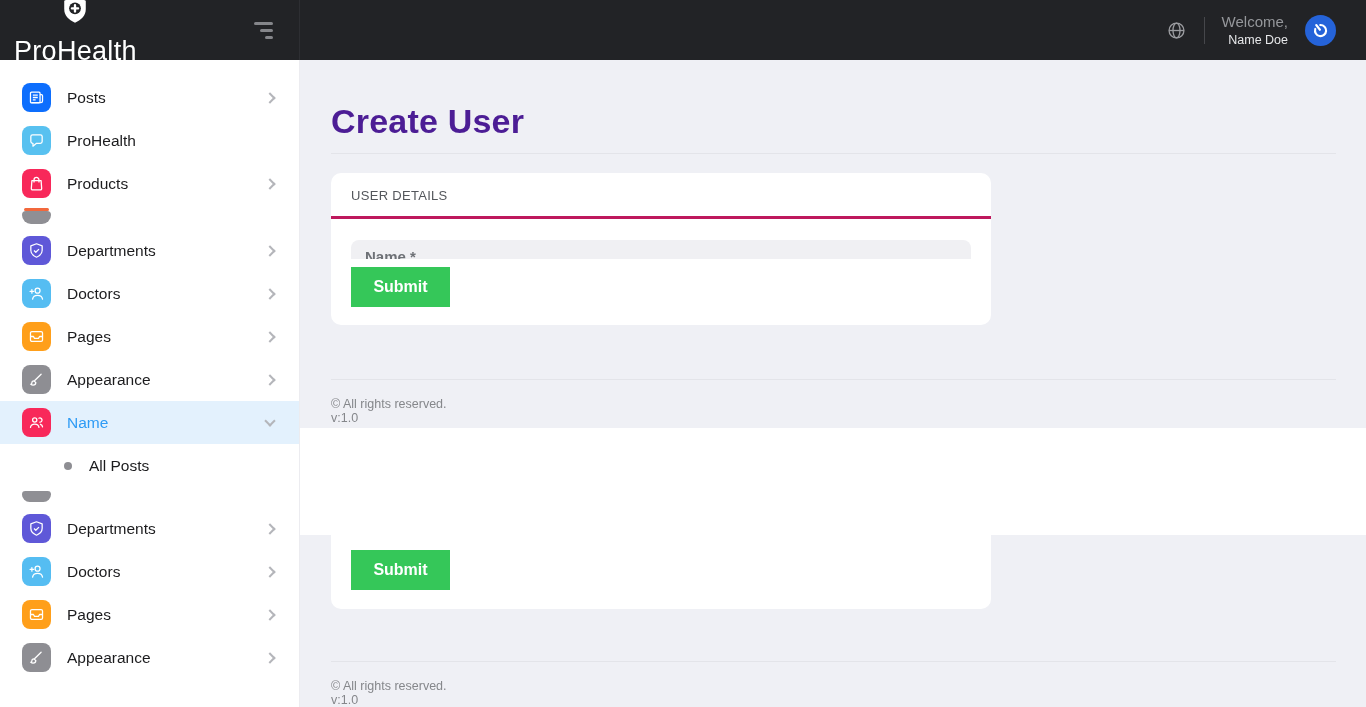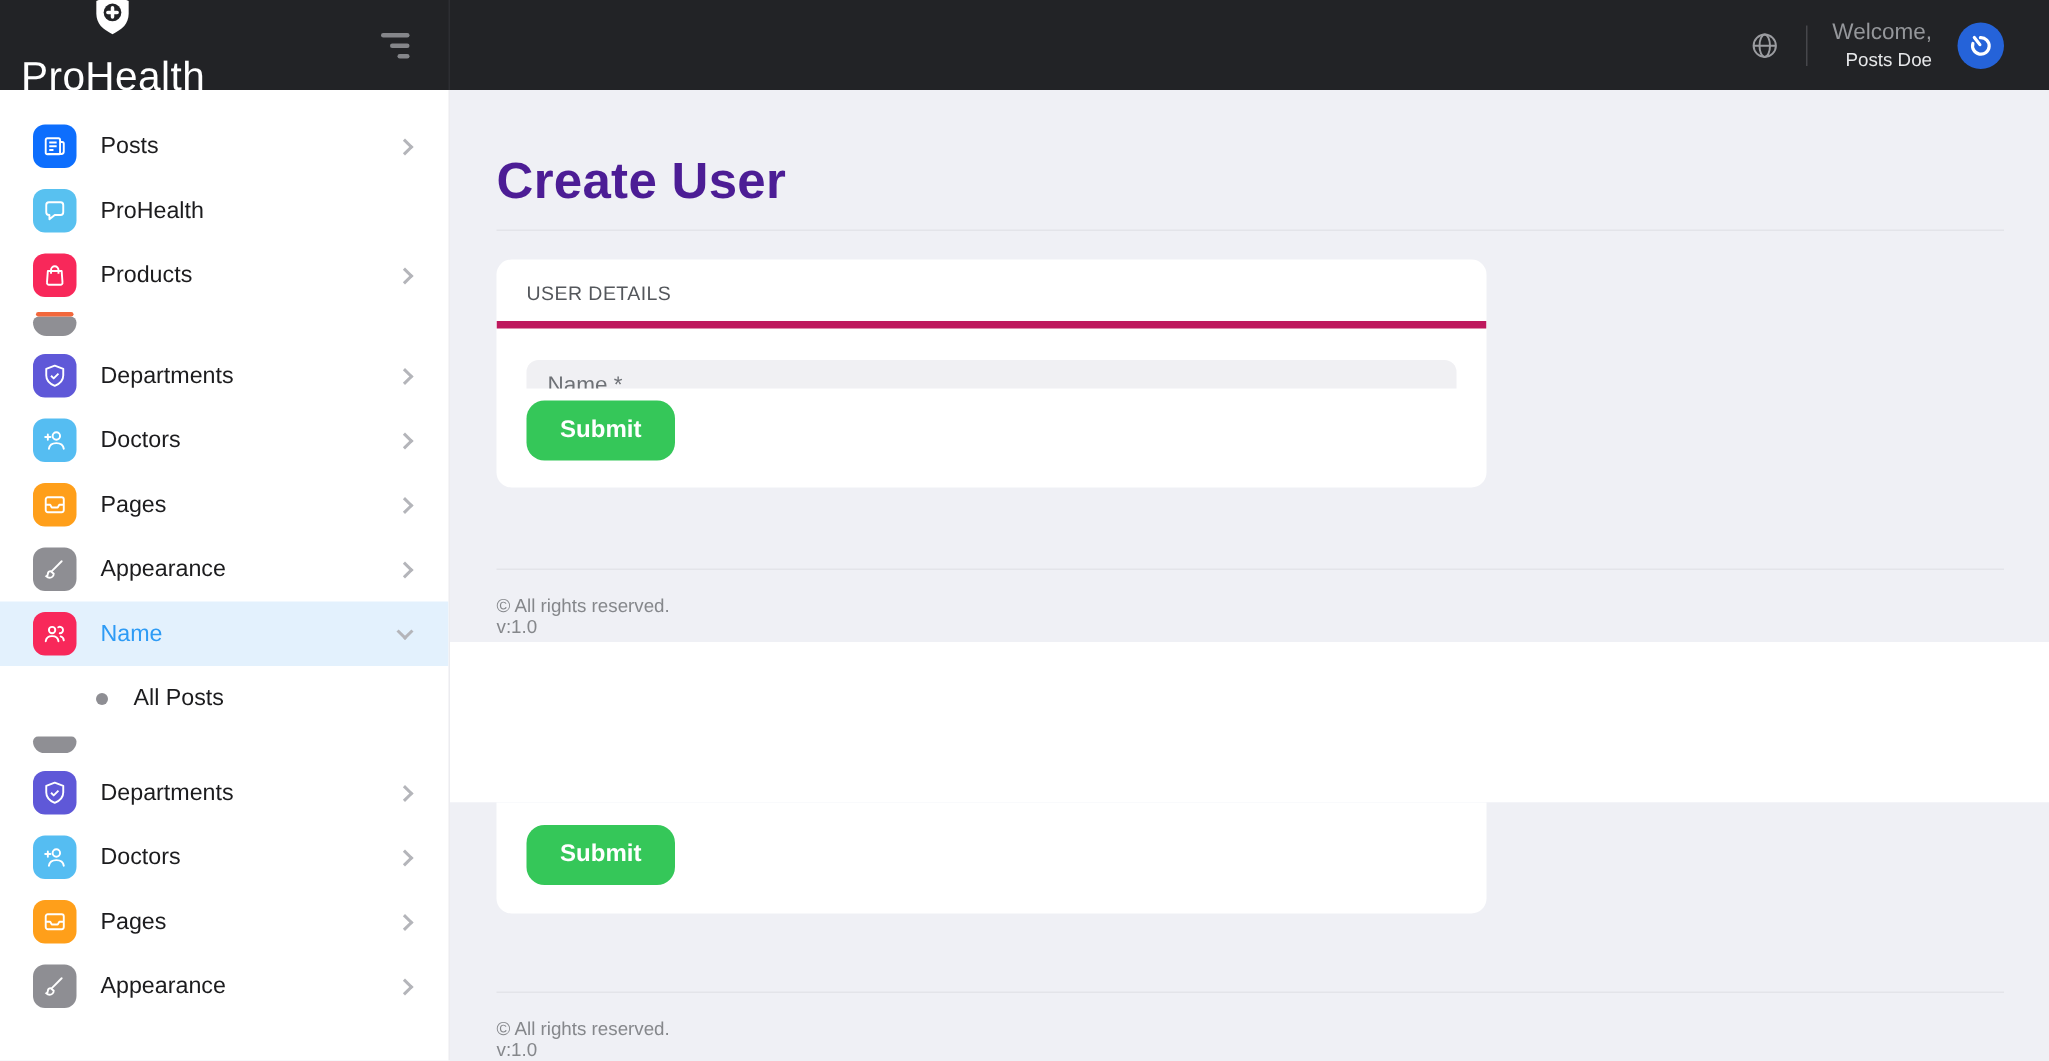"Posts Doe" div.welcome-line2 { text: Posts -> Name }
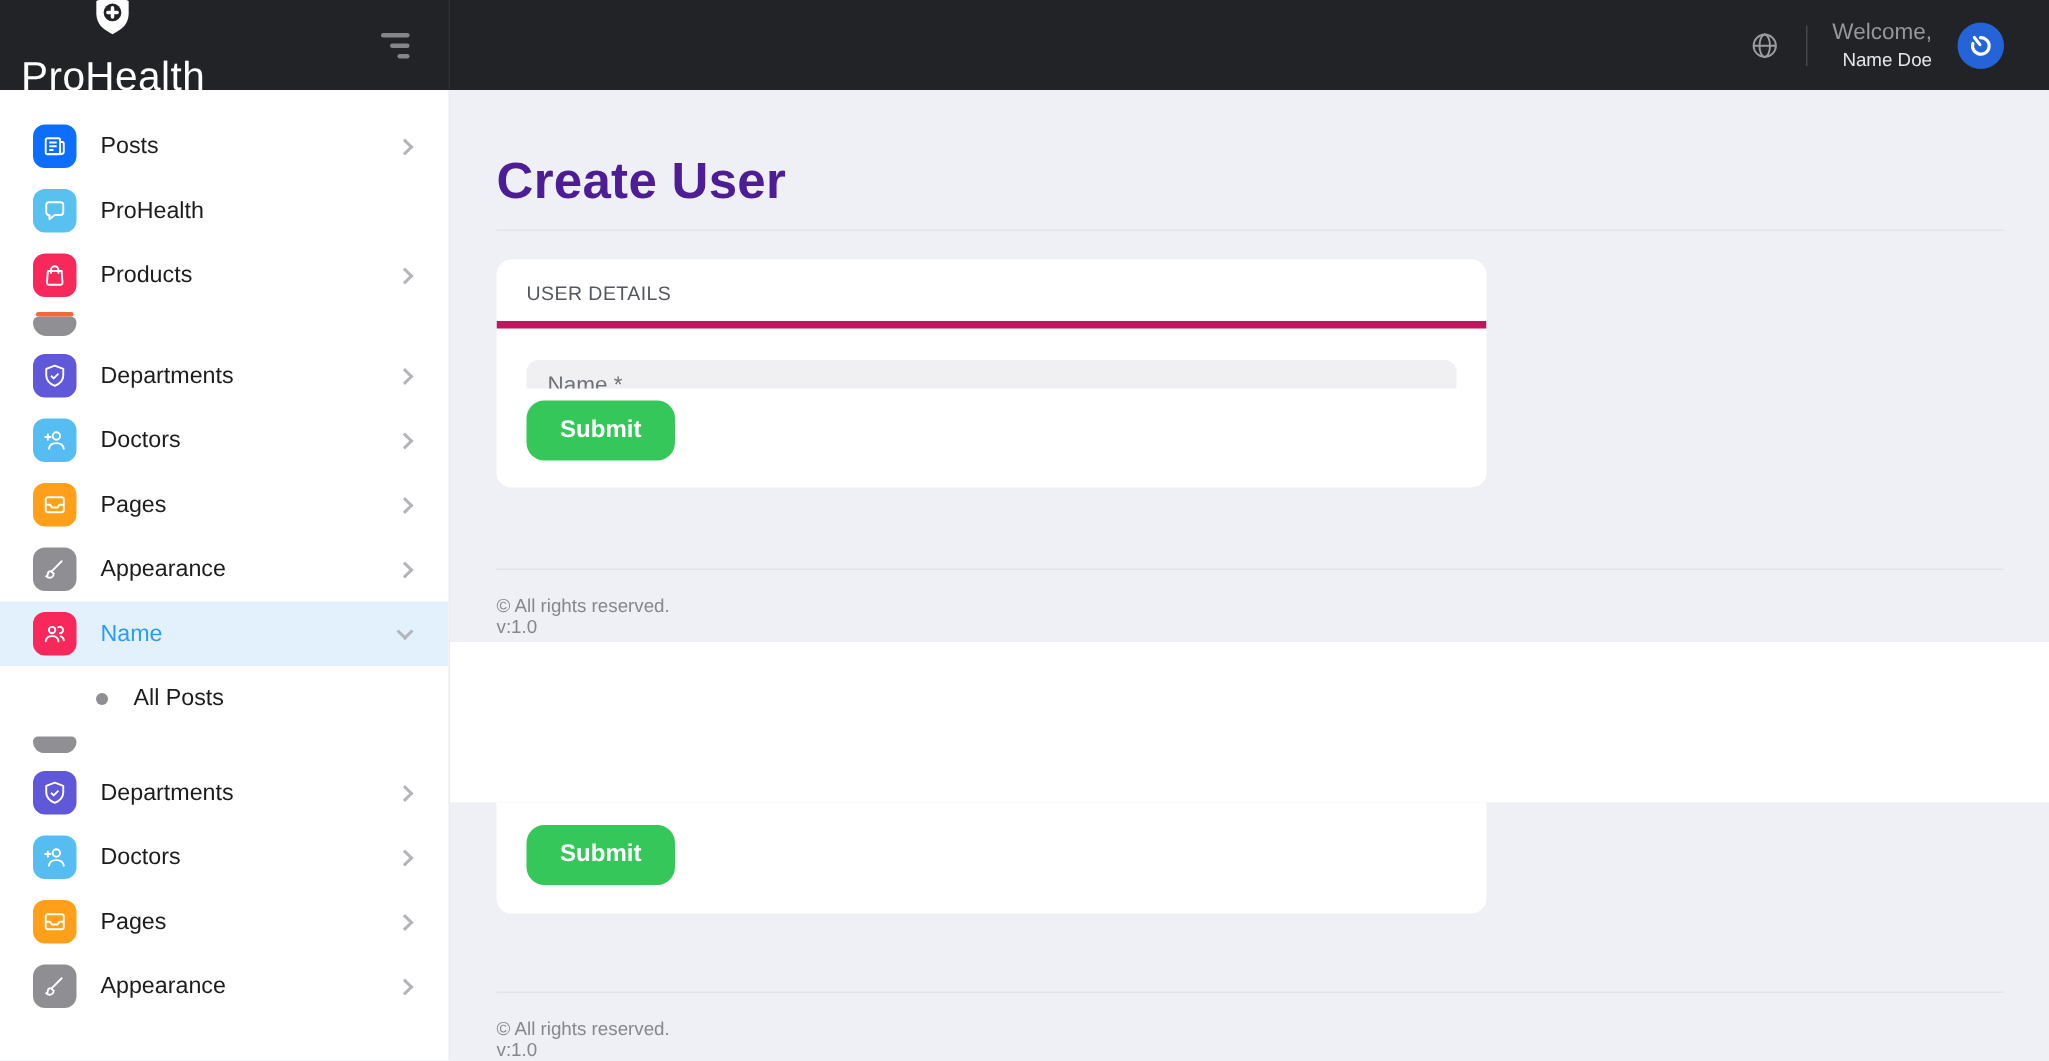"USER DETAILS" .card-header { border-bottom: 5px solid #be185d -> 3px solid #be185d }
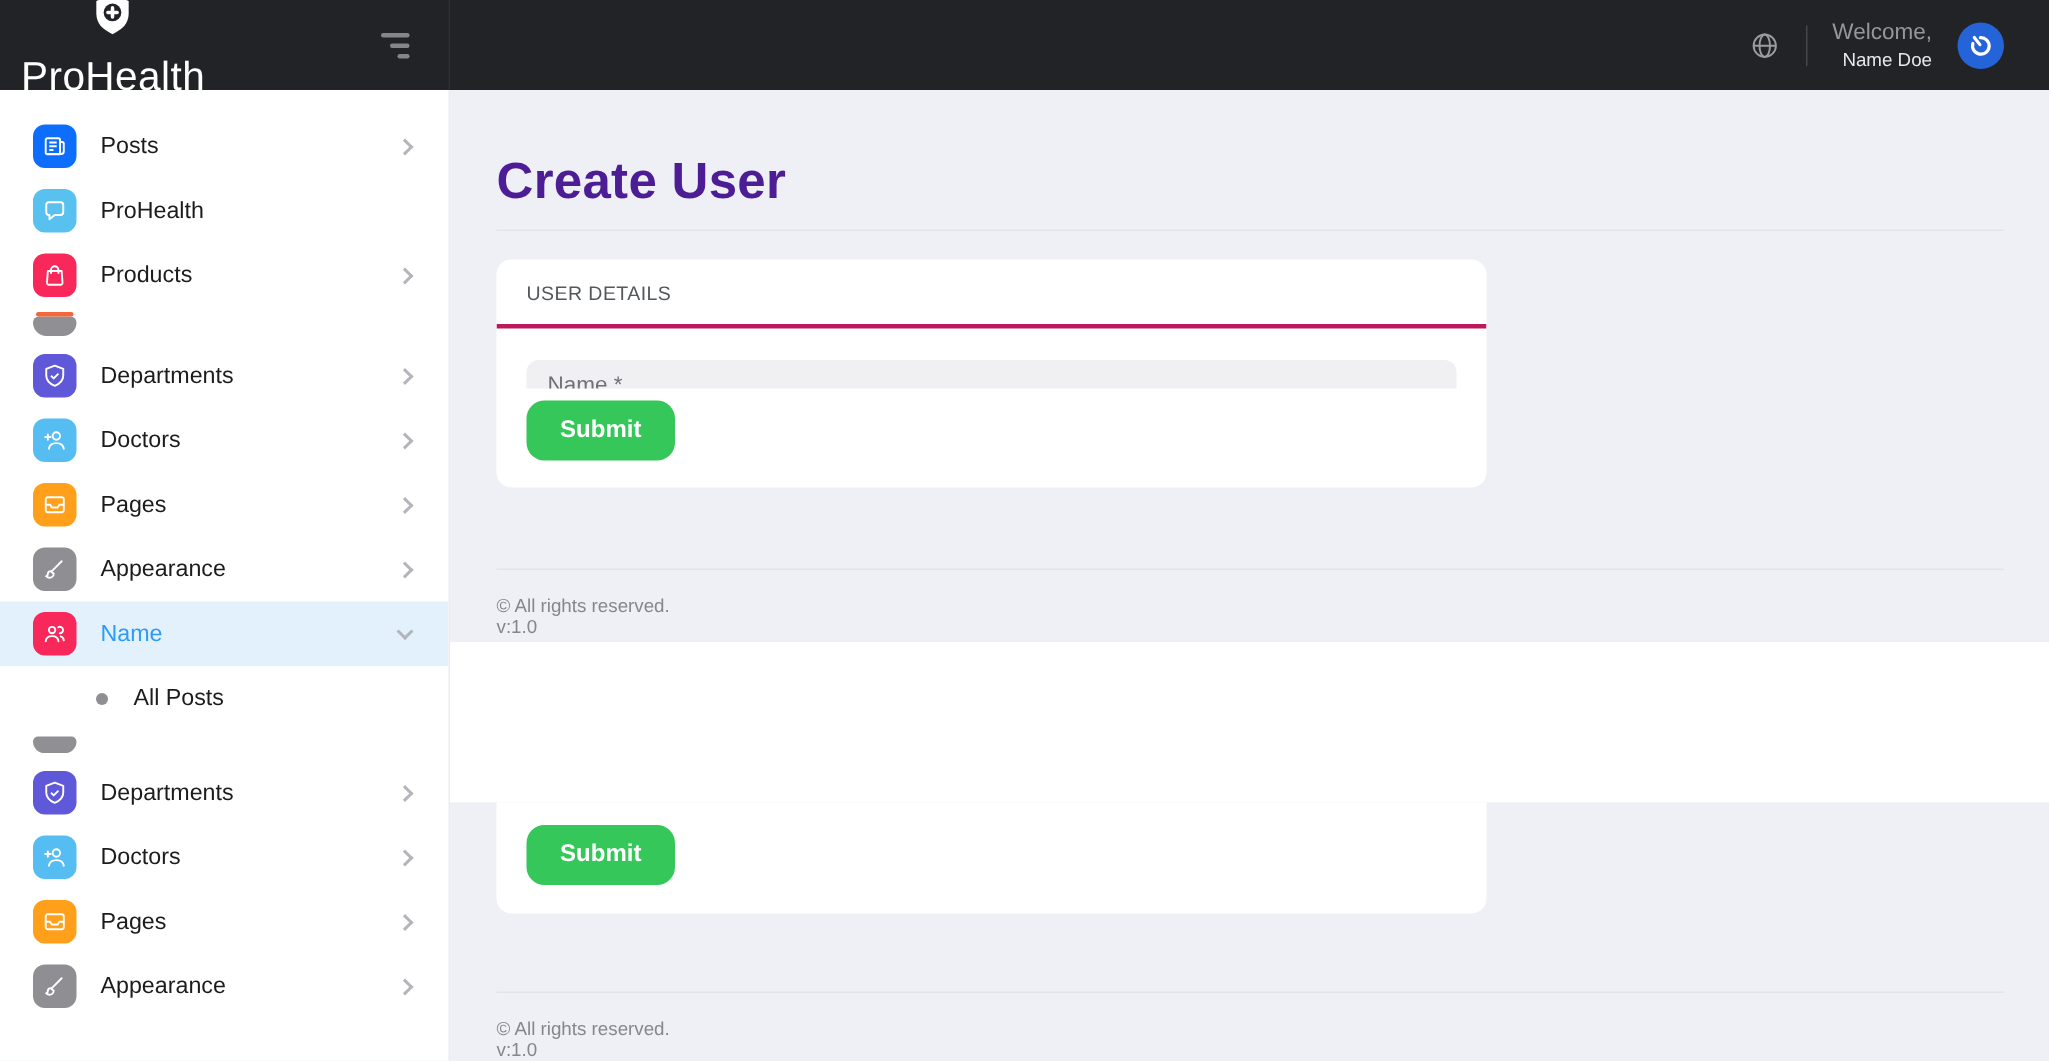"Name *" .input-clipped { font-weight: none -> bold }
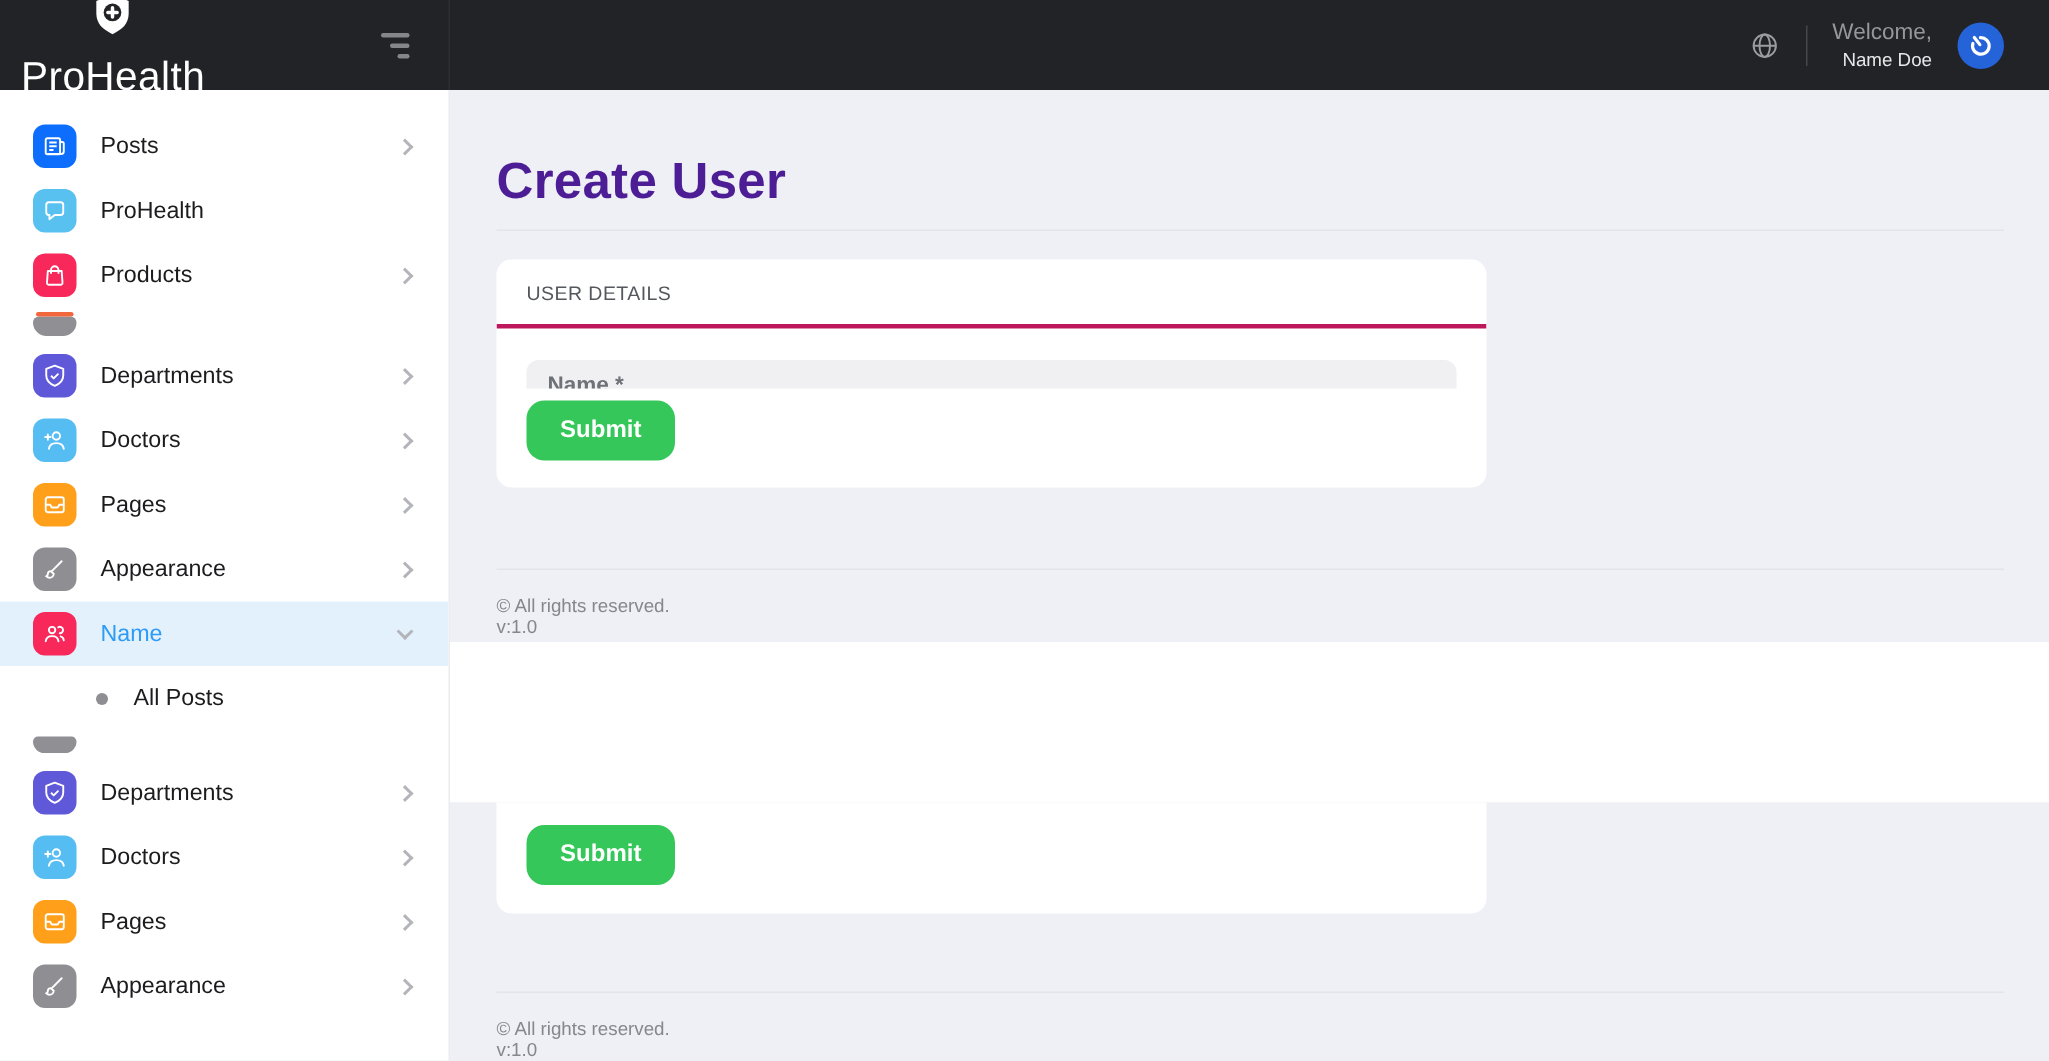"Submit" .btn-submit { border-radius: 12px -> 0 }
